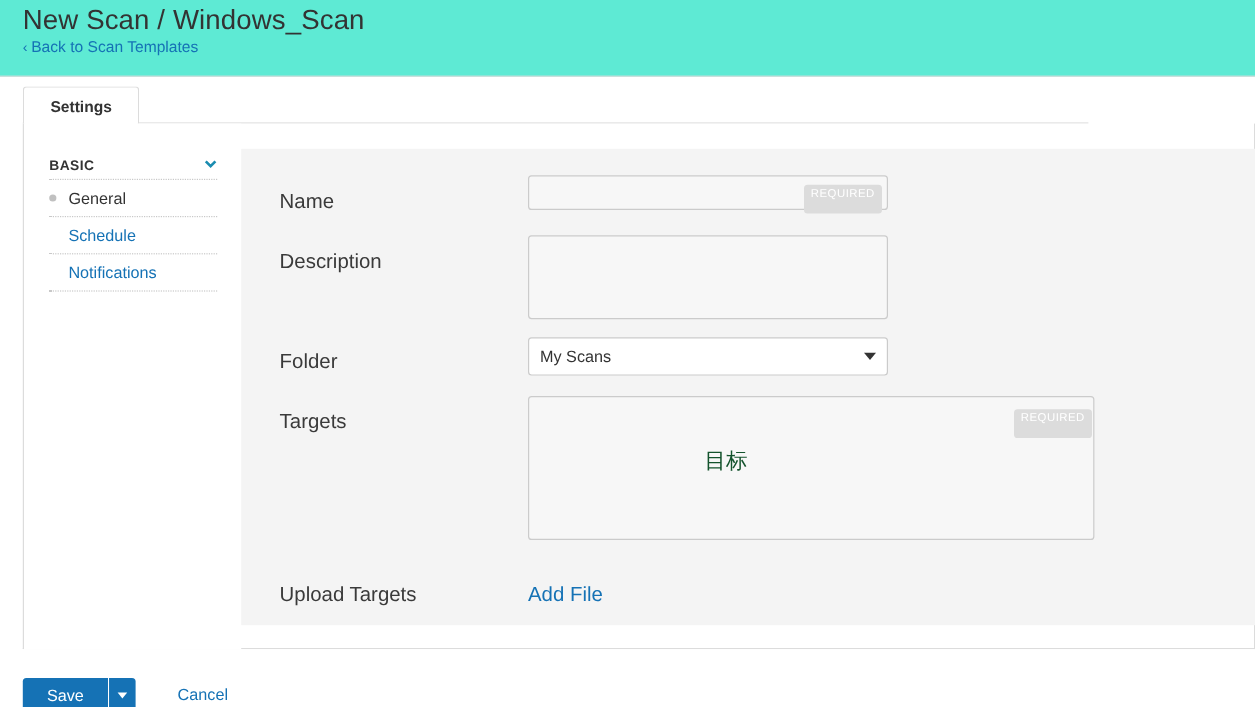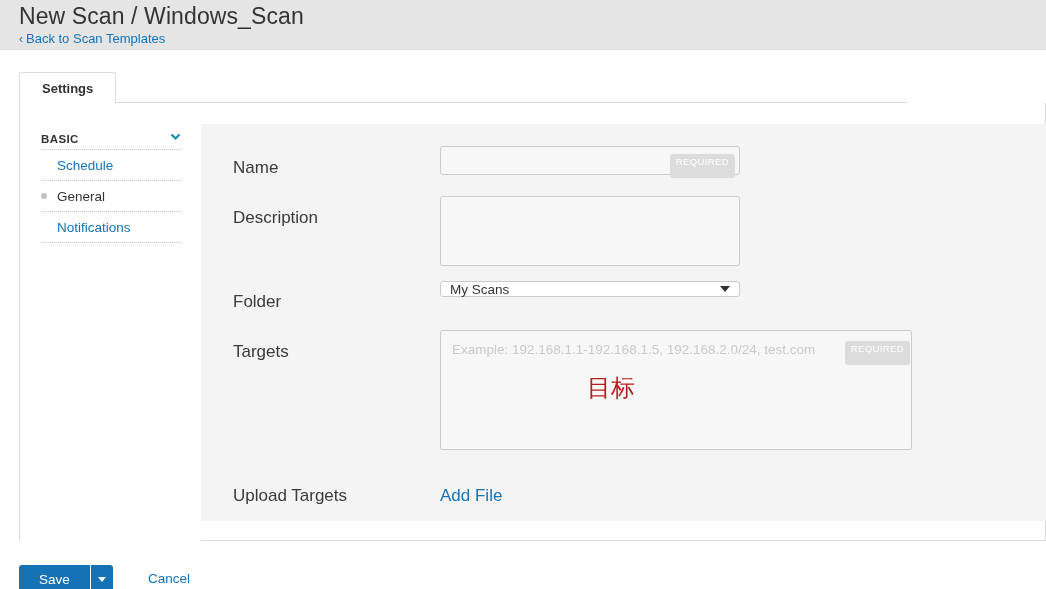"New Scan / Windows_Scan" .page-header { background: #e5e5e5 -> #5eead4; height: 50px -> 64px }
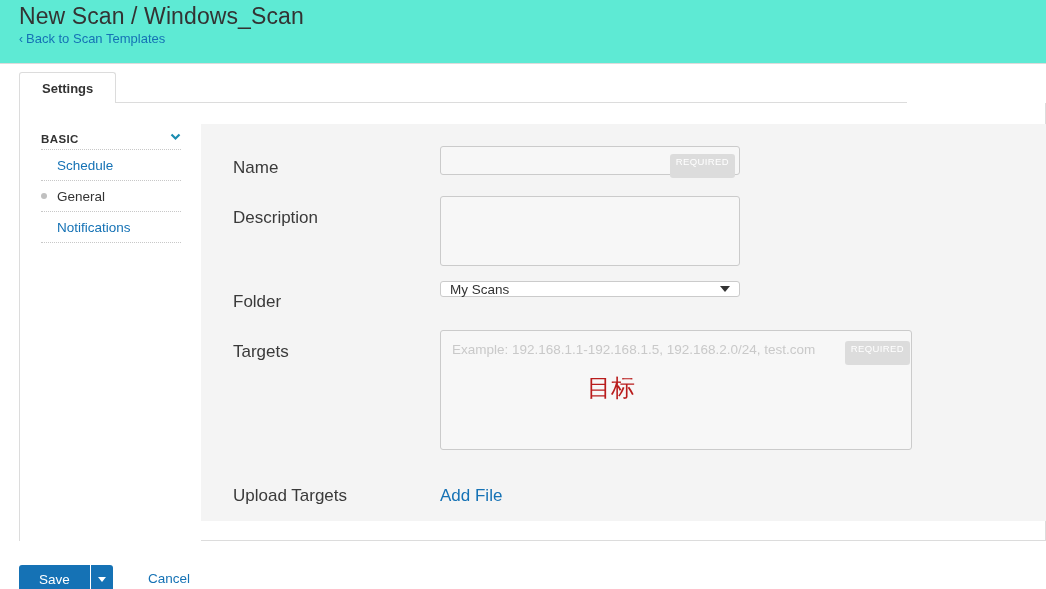"Schedule" div.sidebar-item { order: before "General" -> after "General" }
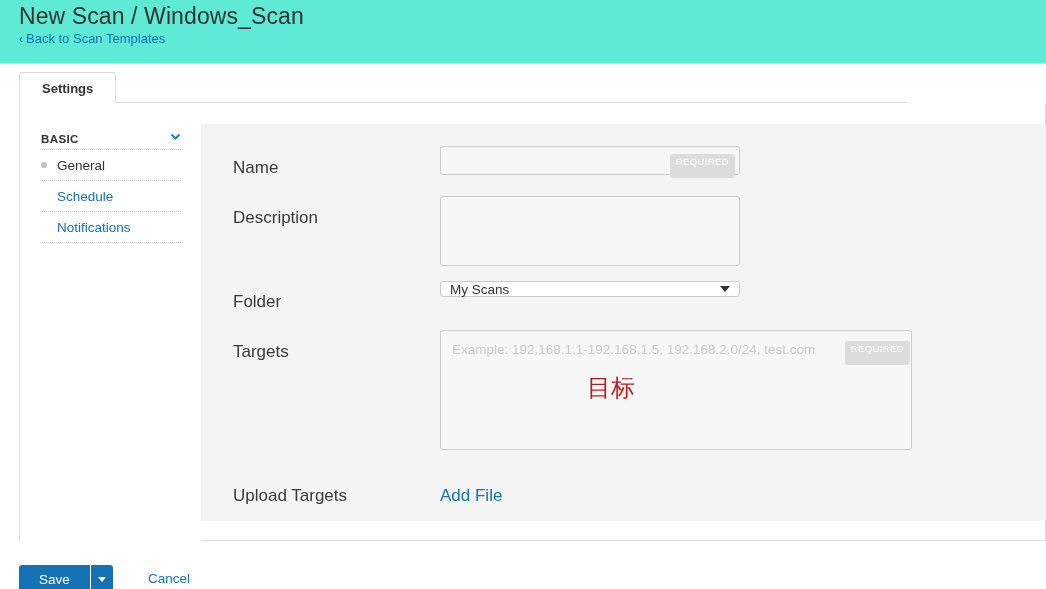"My Scans" div.select-box { height: 16px -> 32px }
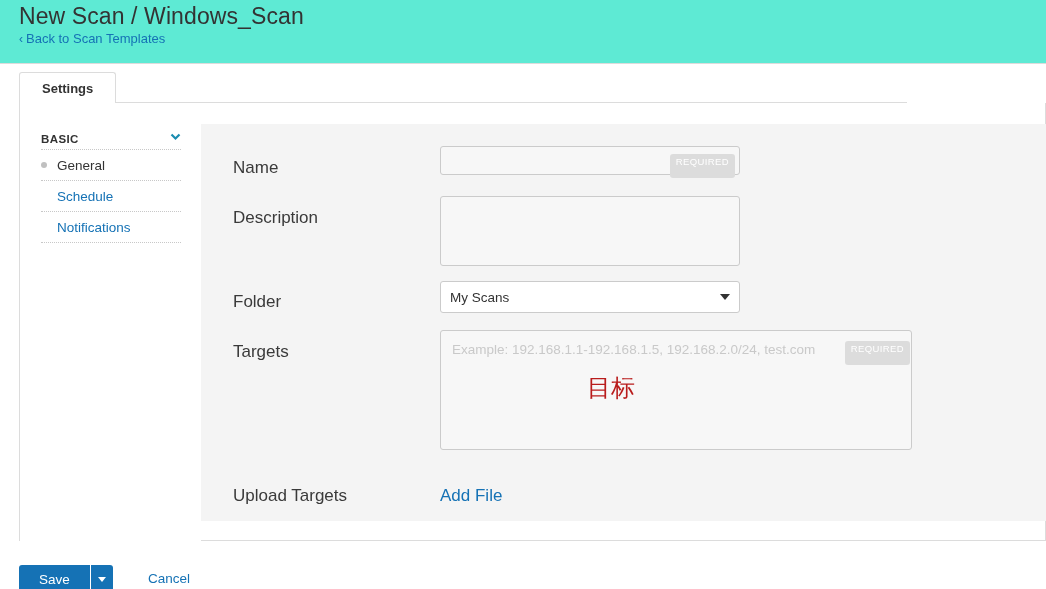"Example: 192.168.1.1-192.168.1.5," span.placeholder-text { html: <span>Example: 192.168.1.1-192.168.1.5, 192.168.2.0/24, test.com</span> -> none }
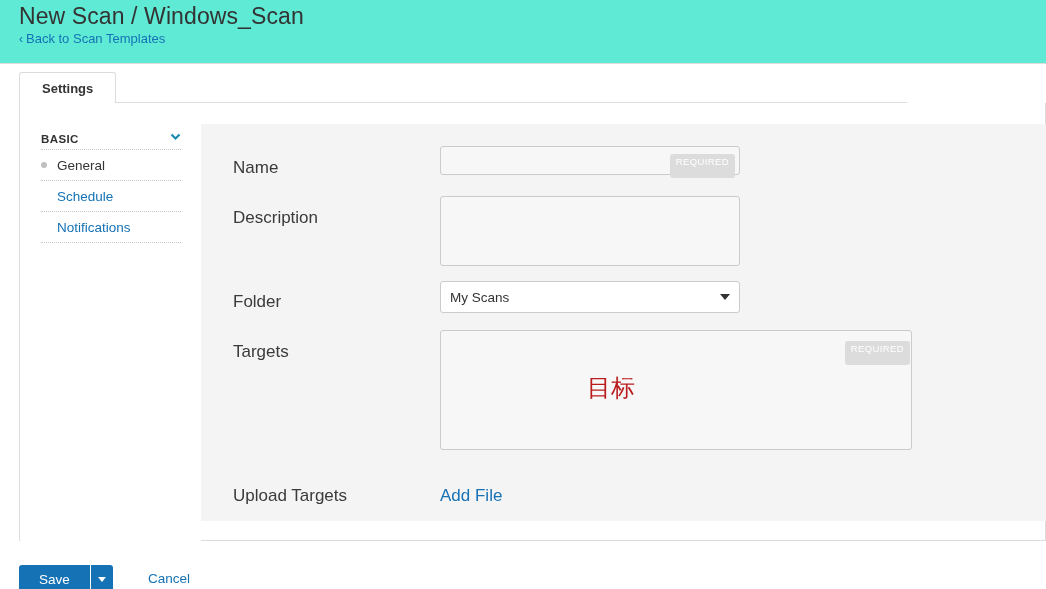"目标" .annotation-cn { color: #b91c1c -> #14532d; font-size: 24px -> 18px }
